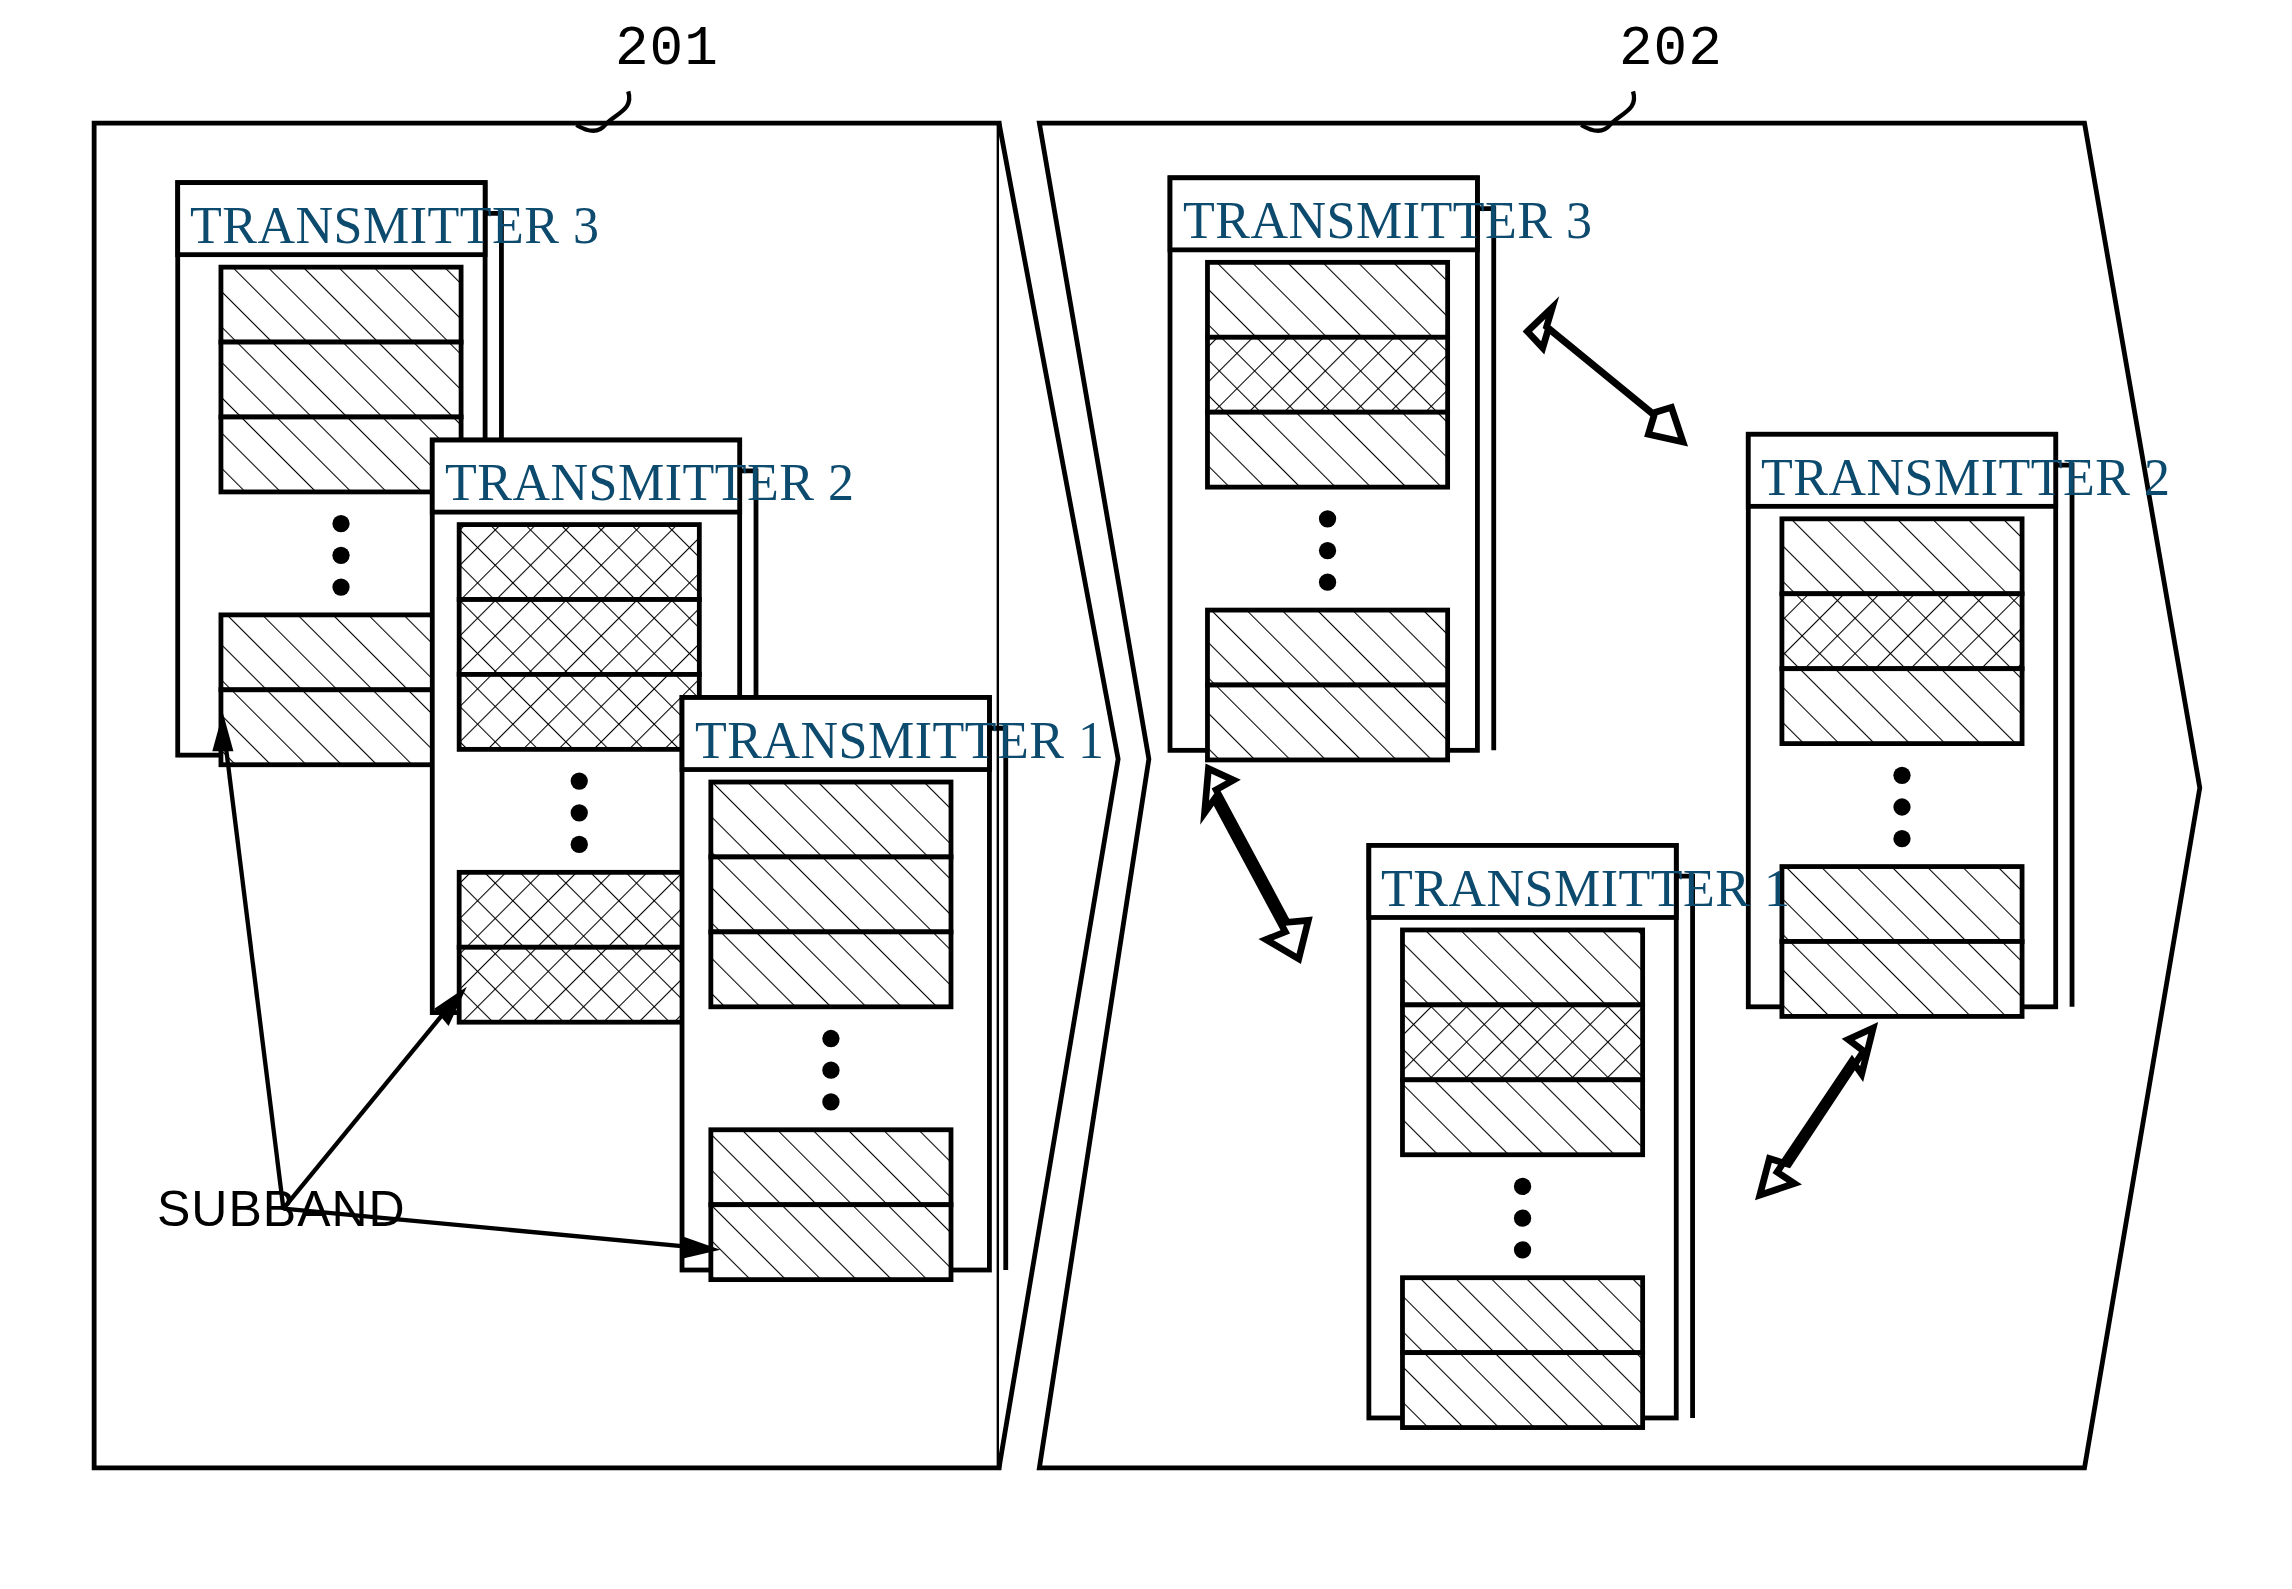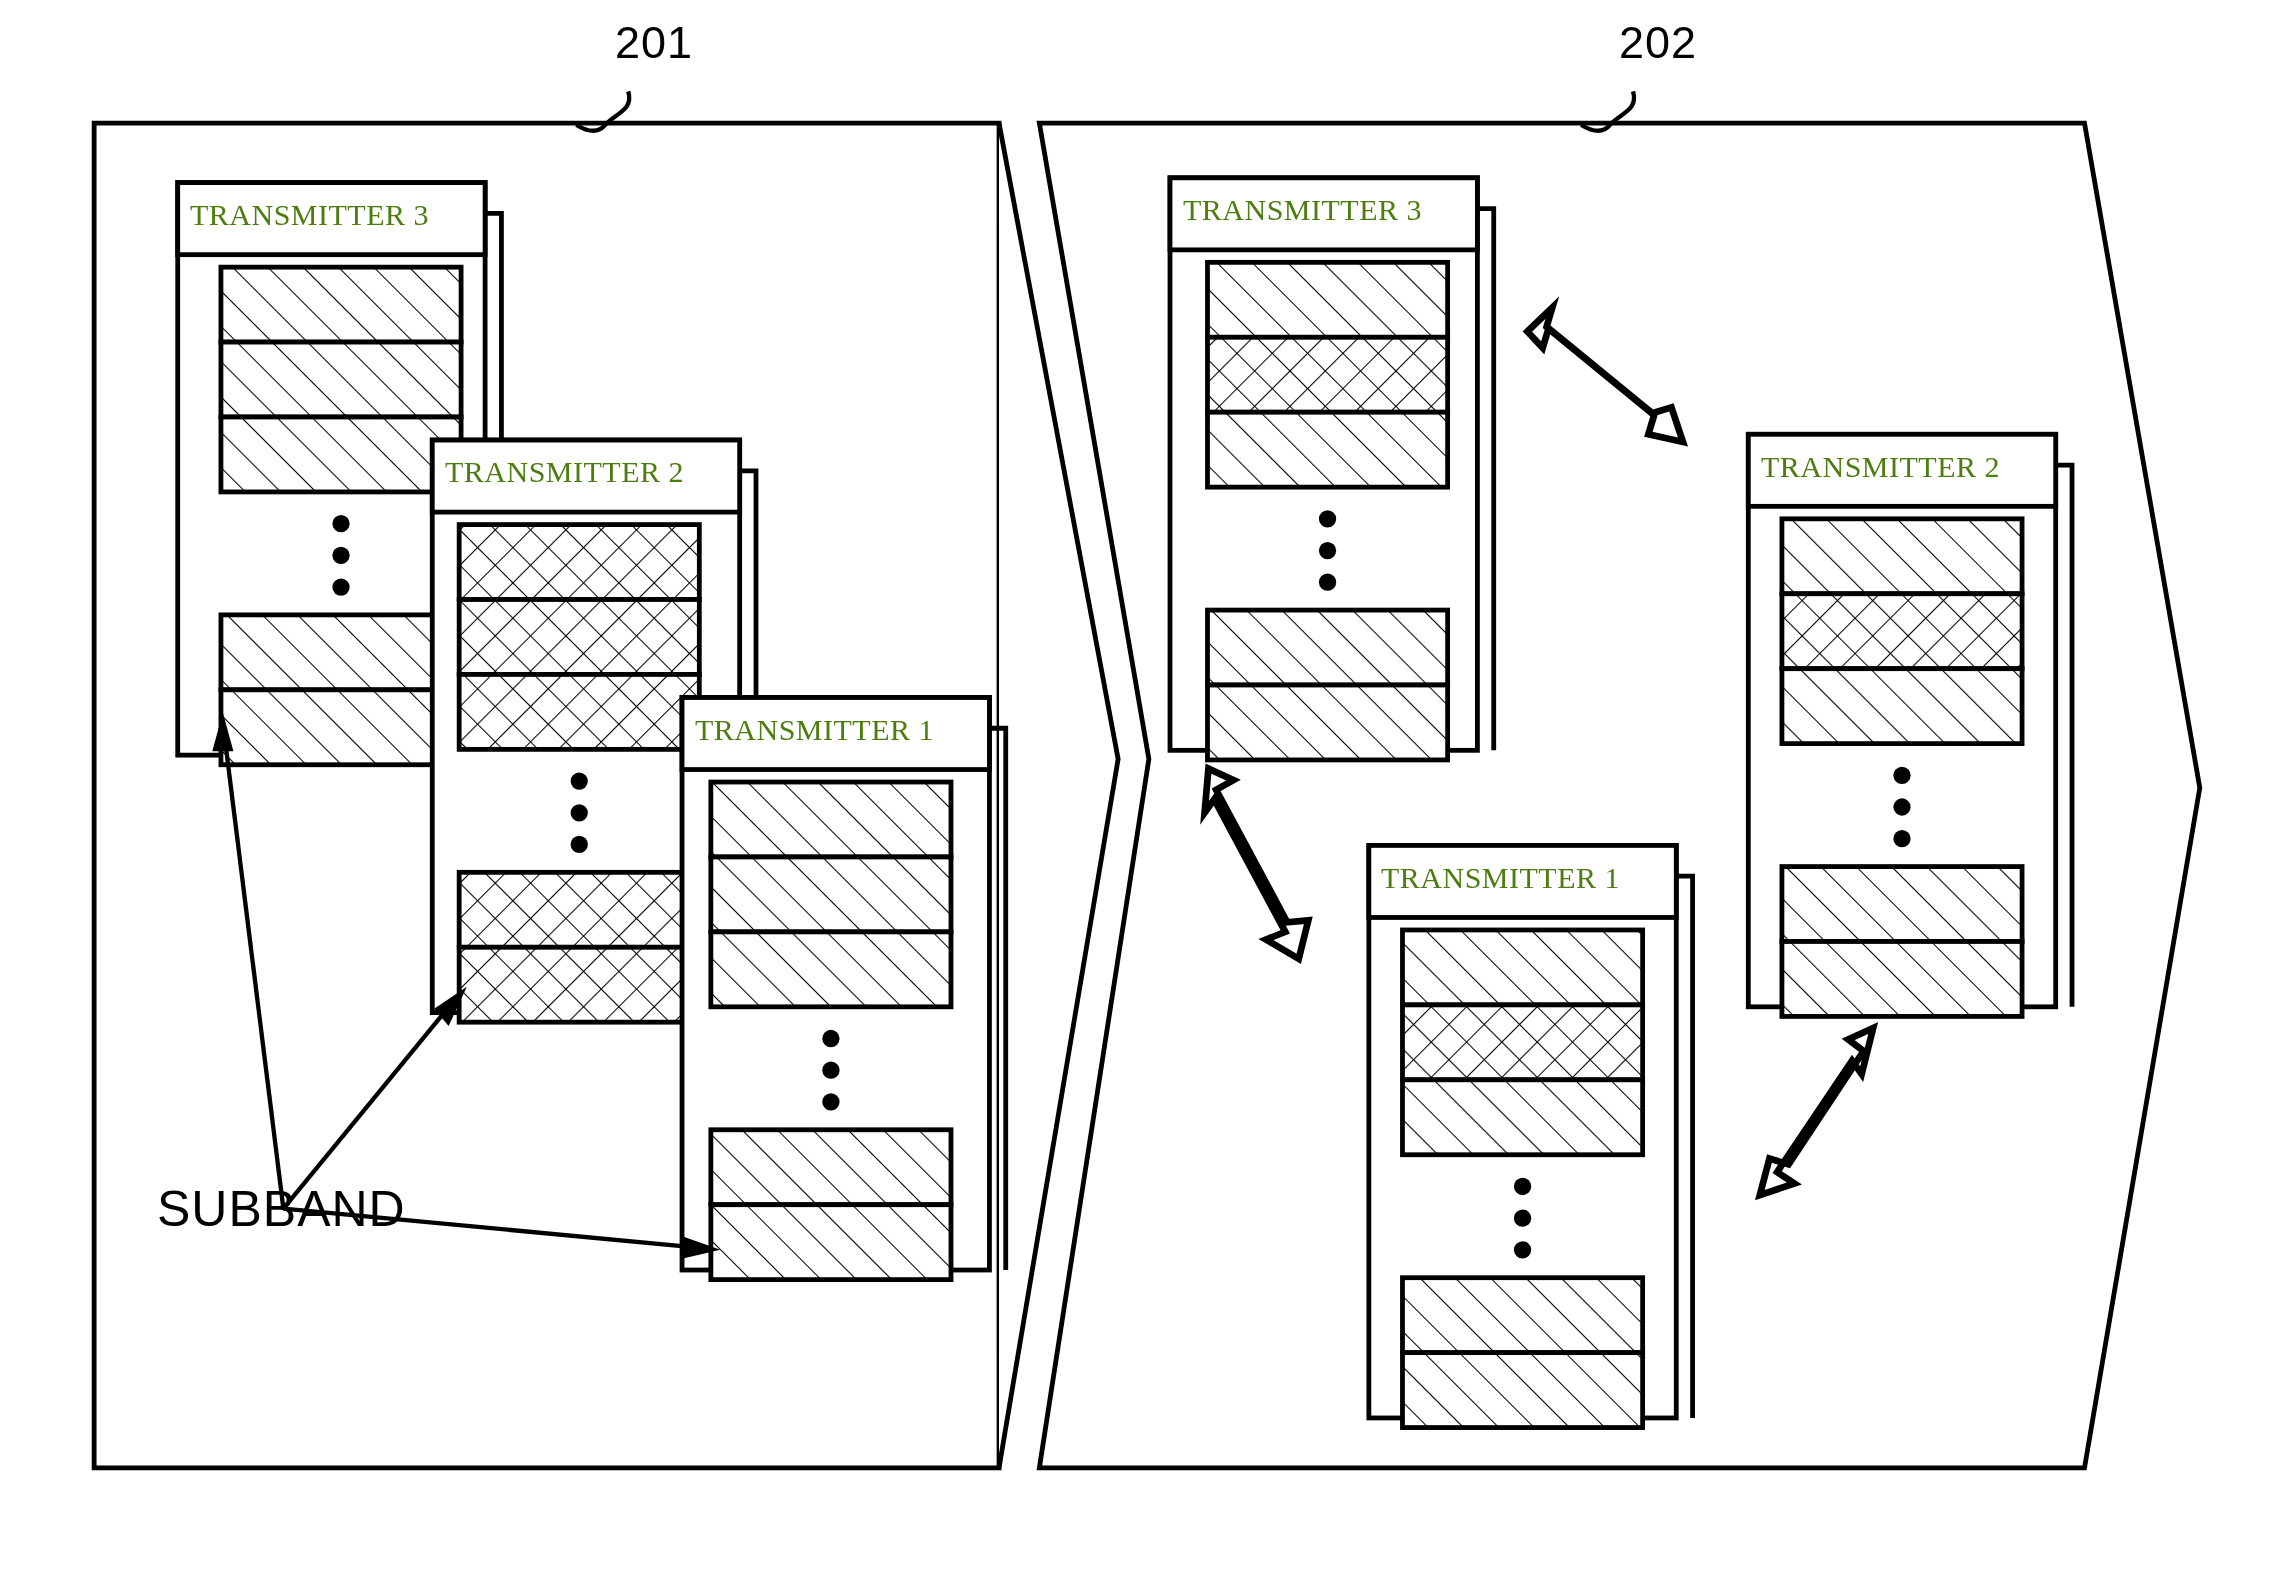"201" .reflabel { font-family: Liberation Sans, sans-serif -> Liberation Mono, monospace; font-size: 45px -> 56px }
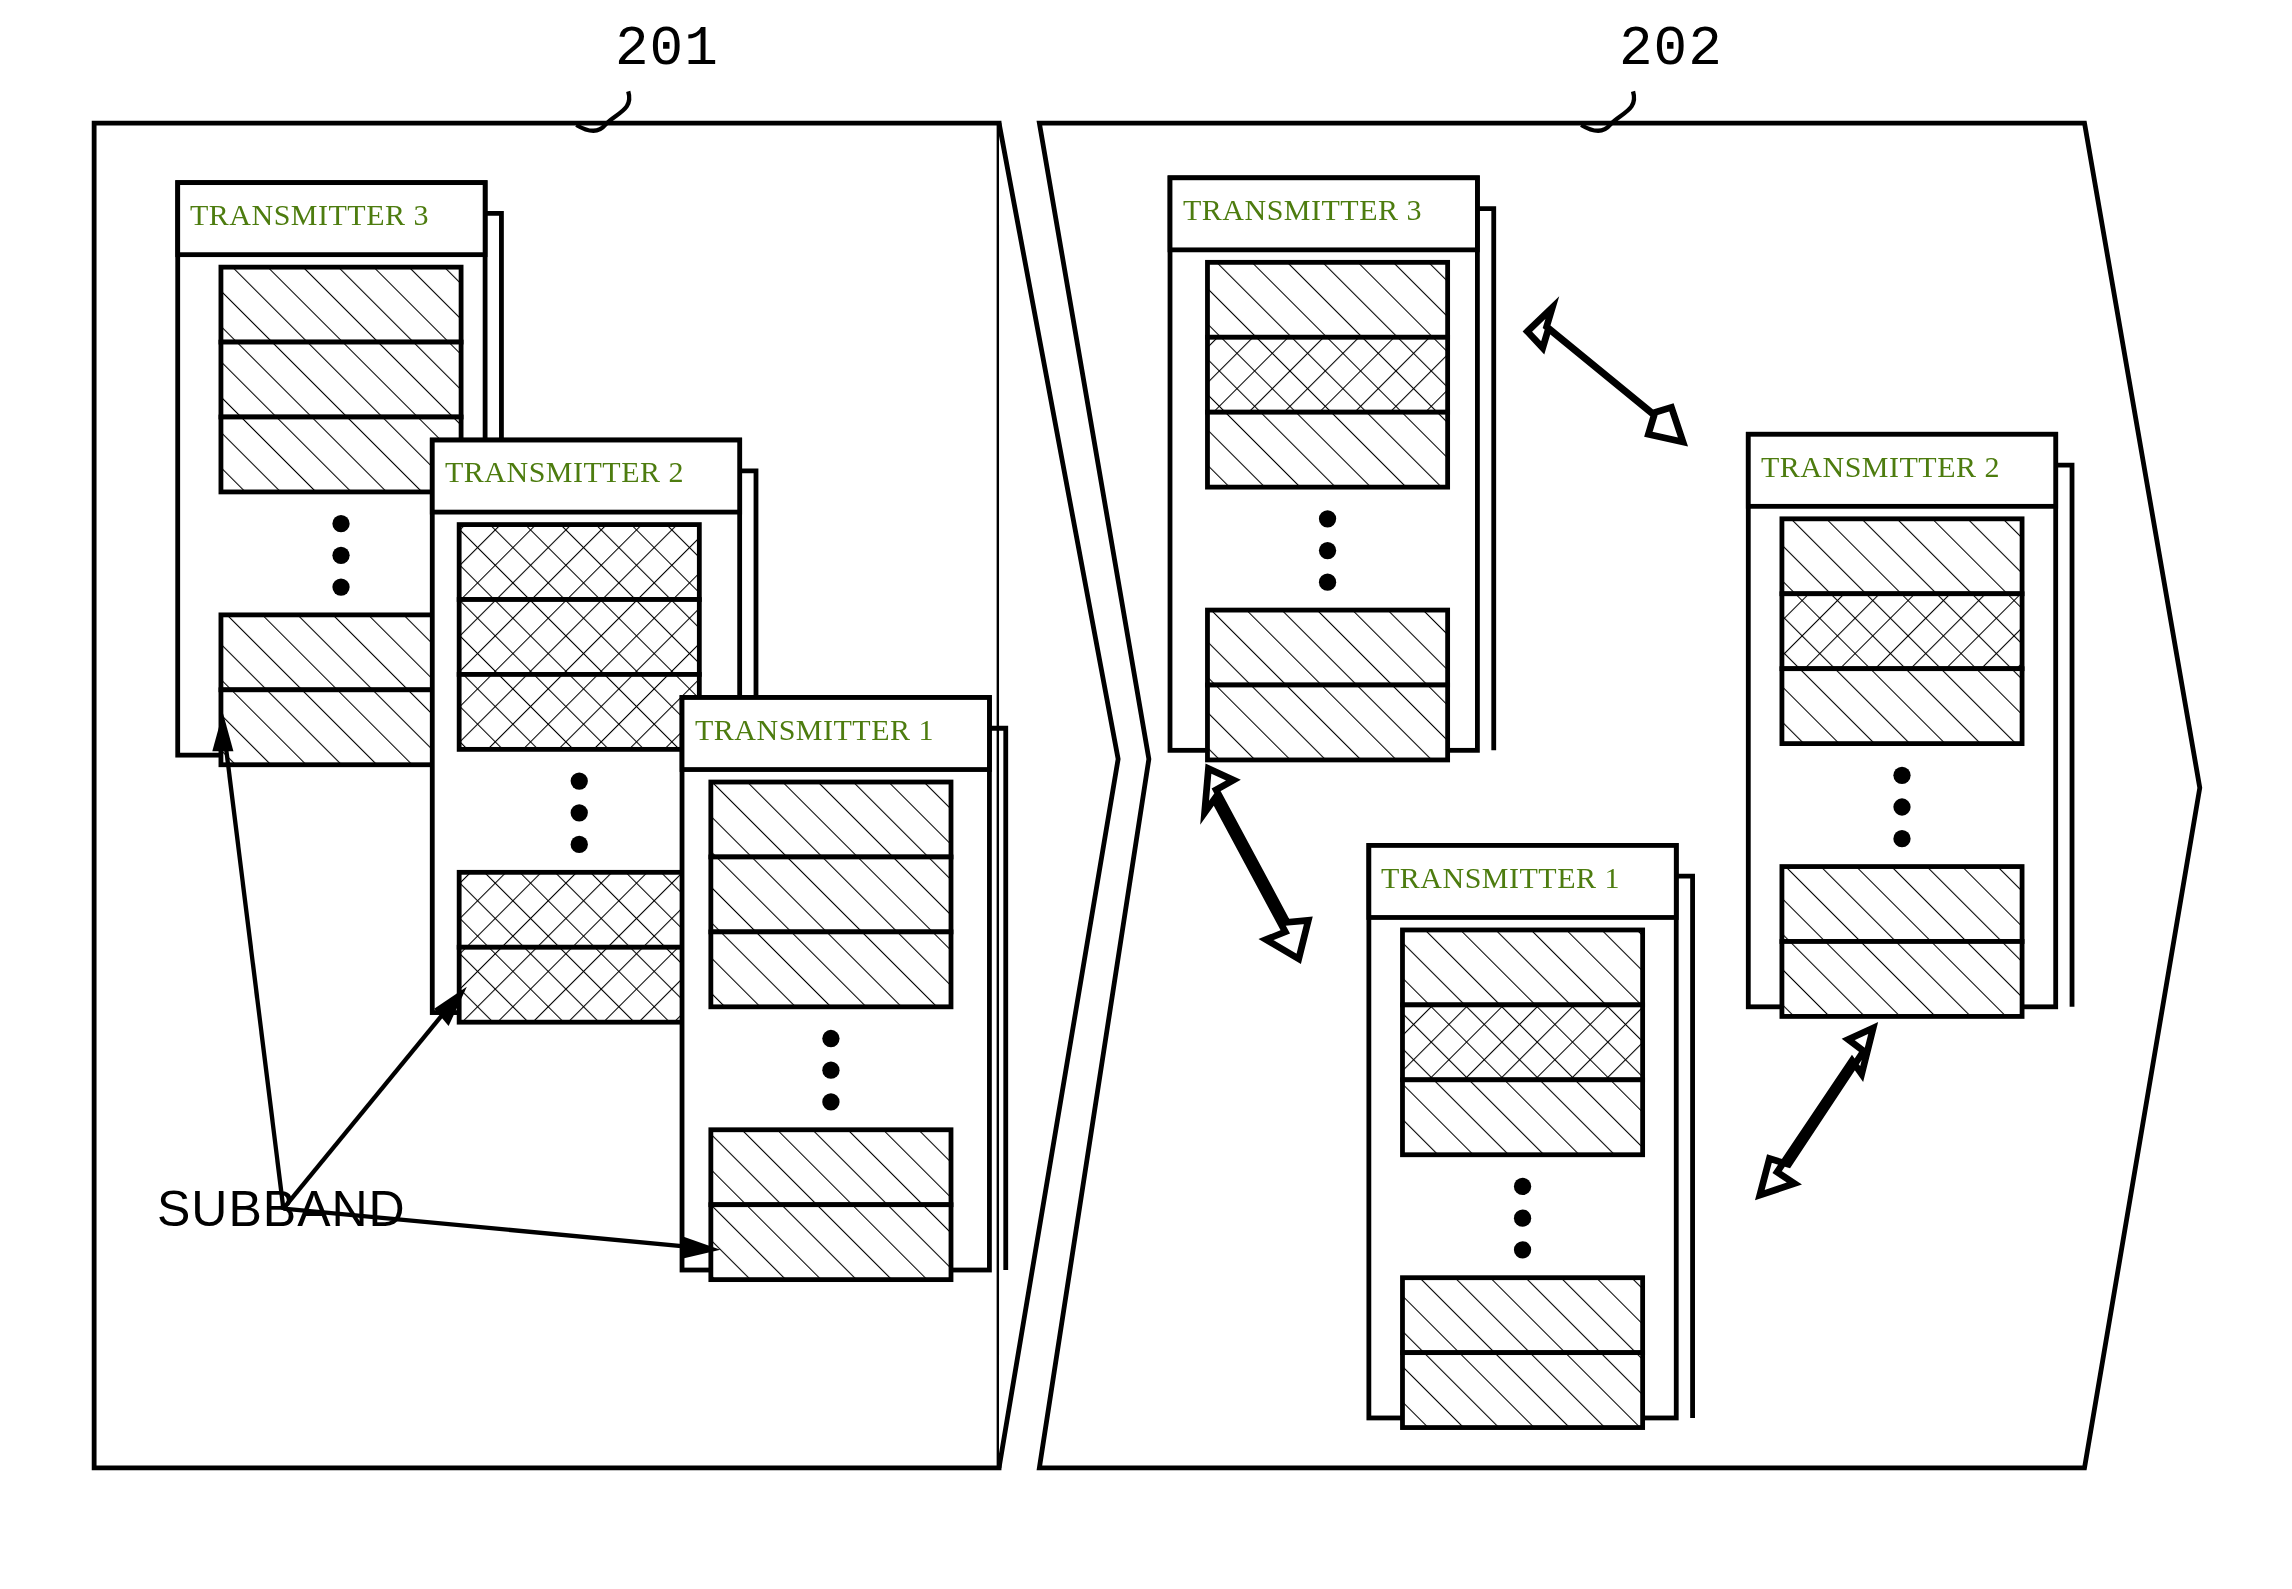"TRANSMITTER 3" .txlabel { color: #4d7c0f -> #0c4a6e; font-size: 30px -> 52px }
